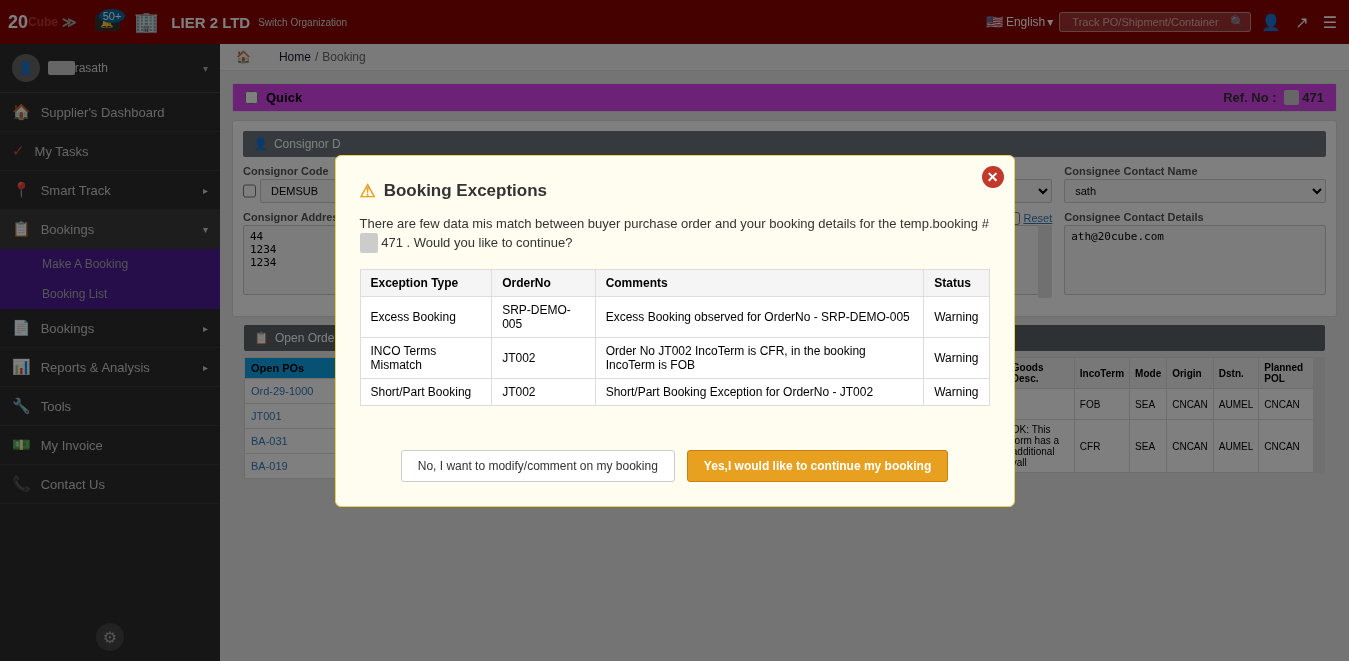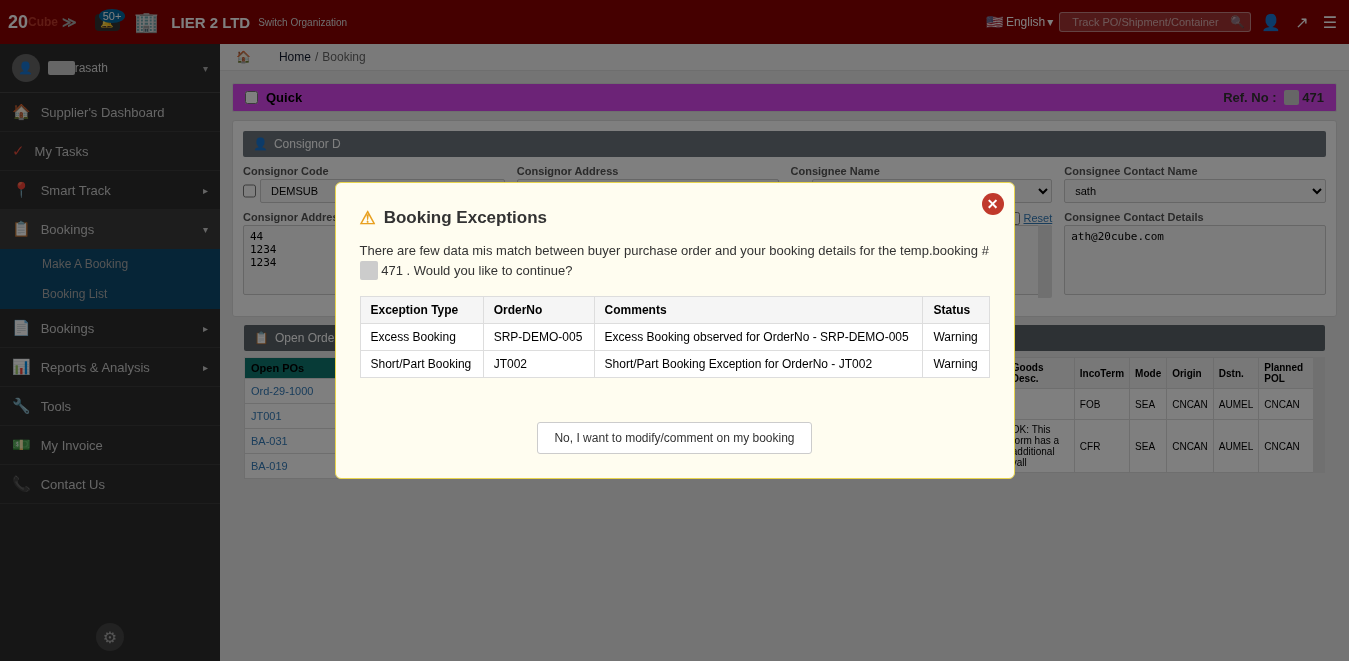"Make A Booking" .sidebar-sub { background: #0c4a6e -> #4c1d95 }
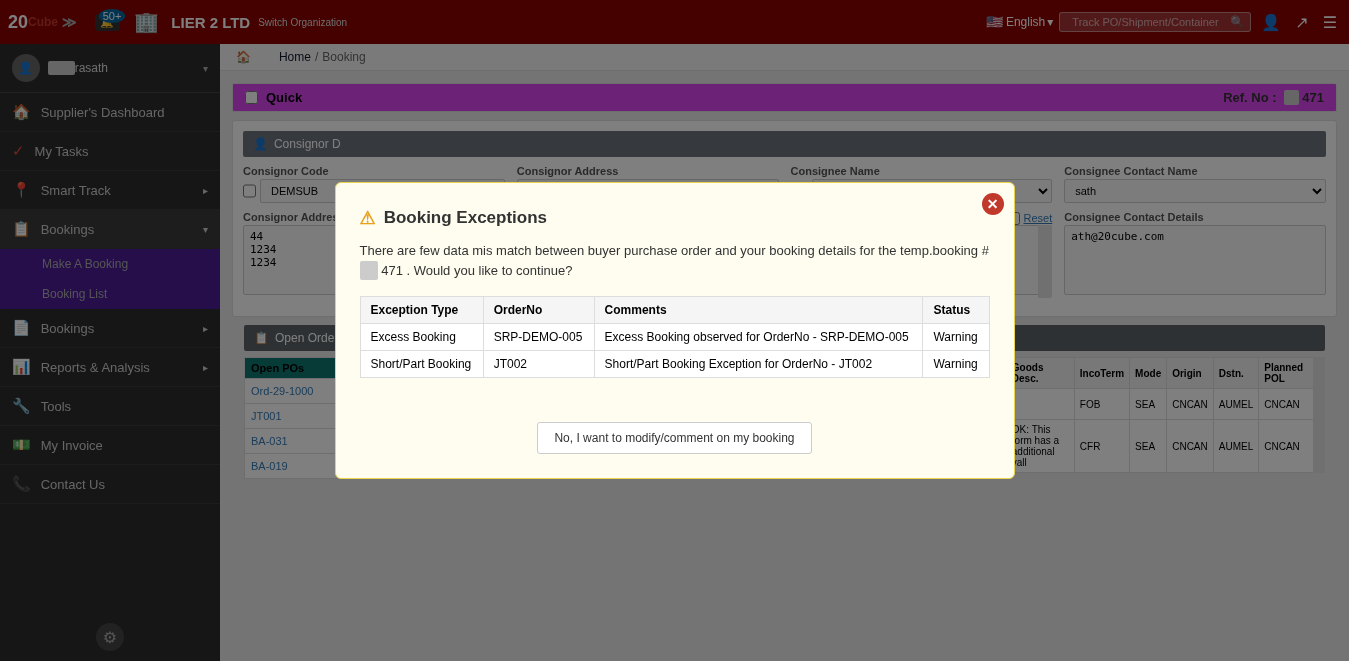"INCO Terms Mismatch" tr { html: none -> <tr> <td>INCO Terms Mismatch</td> <td>JT002</td> <td>Order No JT002 IncoTerm is CFR, in the booking IncoTerm is FOB</td> <td>Warning</td> </tr> }
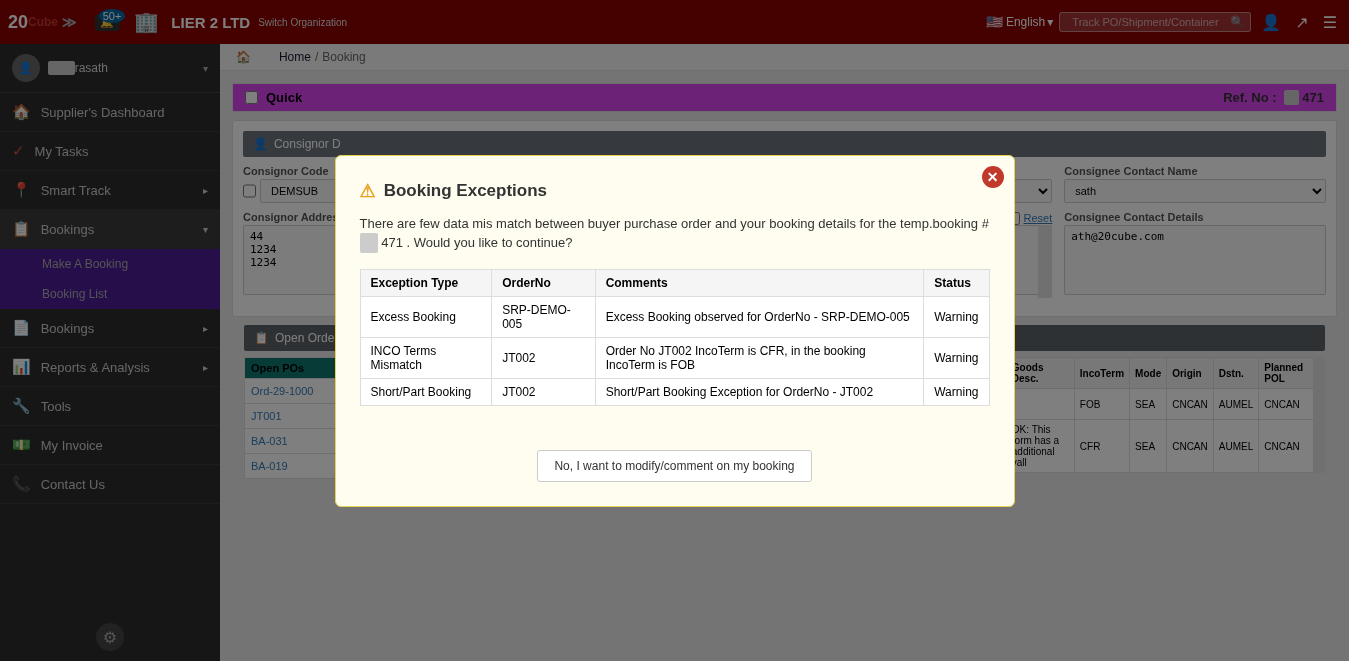"Open POs" .orders-table th { background: #0f766e -> #0ea5e9 }
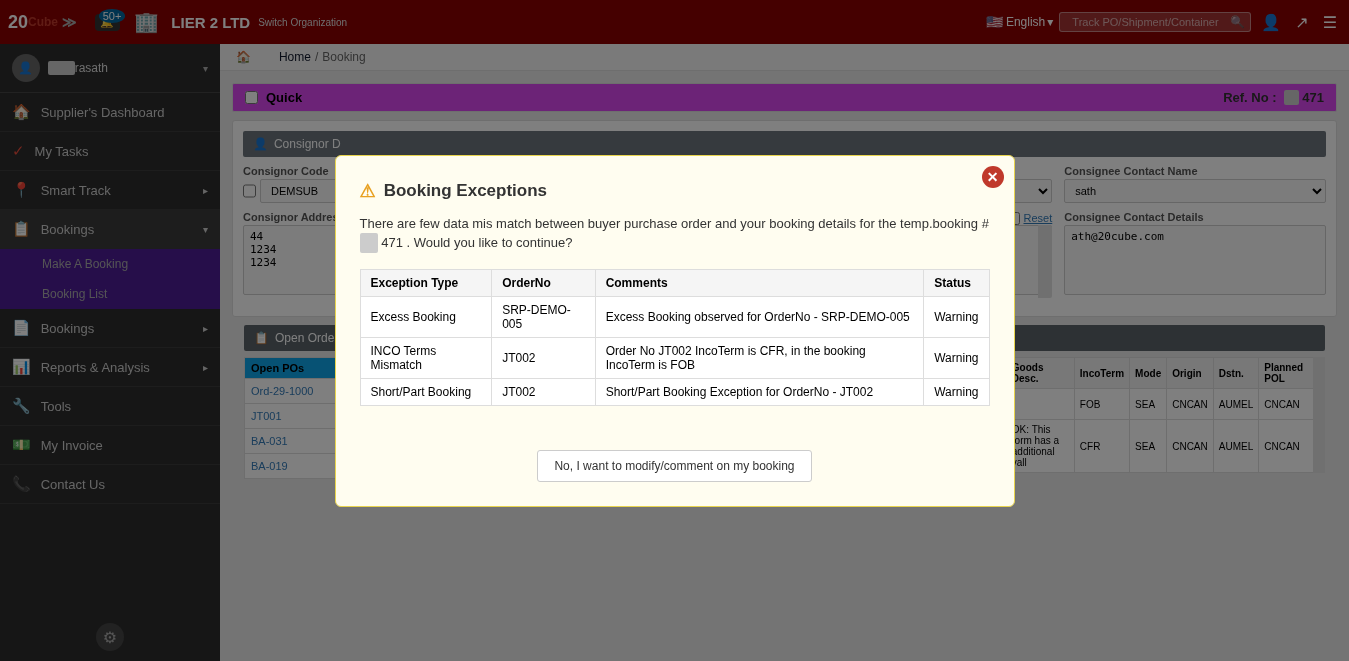"Yes,I would like to continue" button.btn-primary { html: none -> <button>Yes,I would like to continue my booking</button> }
